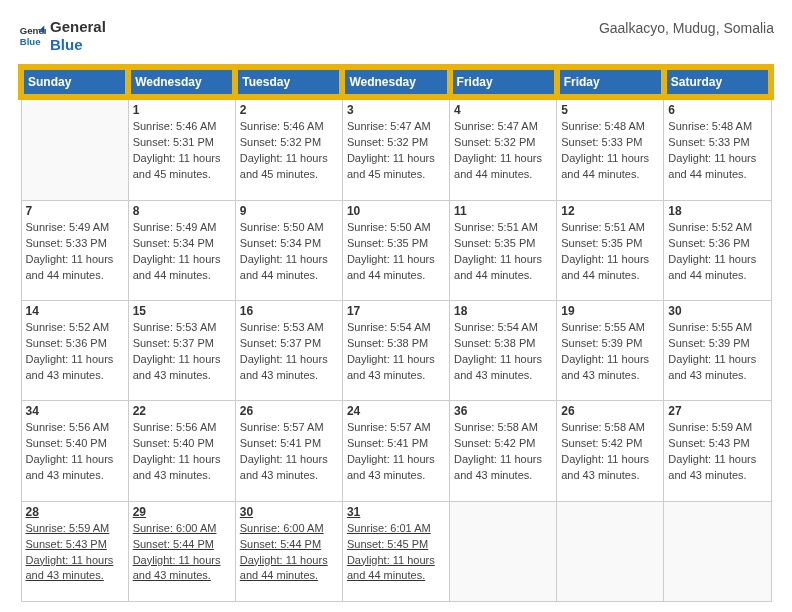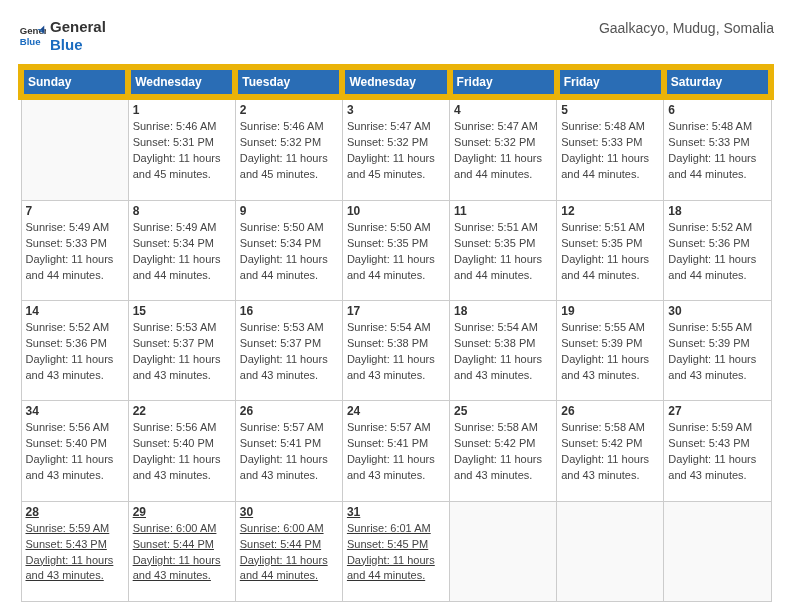"25" span.day-num { text: 25 -> 36 }
